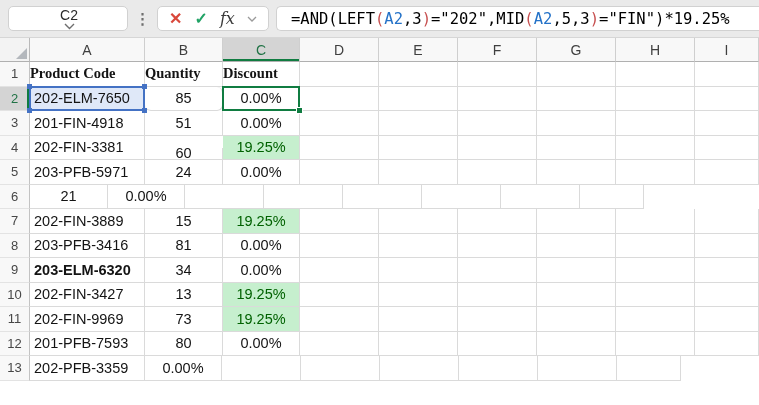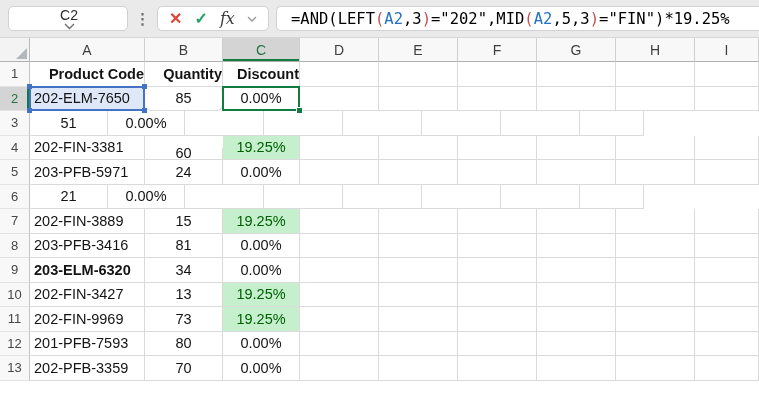"Product Code" .r.hdr-row .cell { font-family: none -> Liberation Serif, serif; justify-content: flex-end -> flex-start }
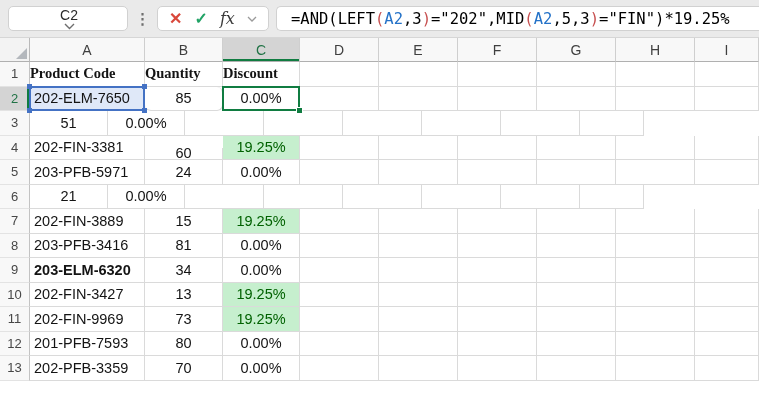"201-FIN-4918" div.cell { html: none -> <div> <span>201-FIN-4918</span> </div> }
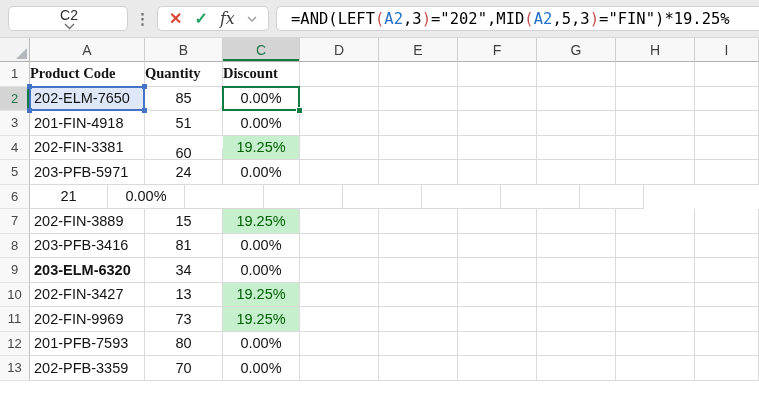"70" div.cell { html: <div> <span>70</span> </div> -> none }
